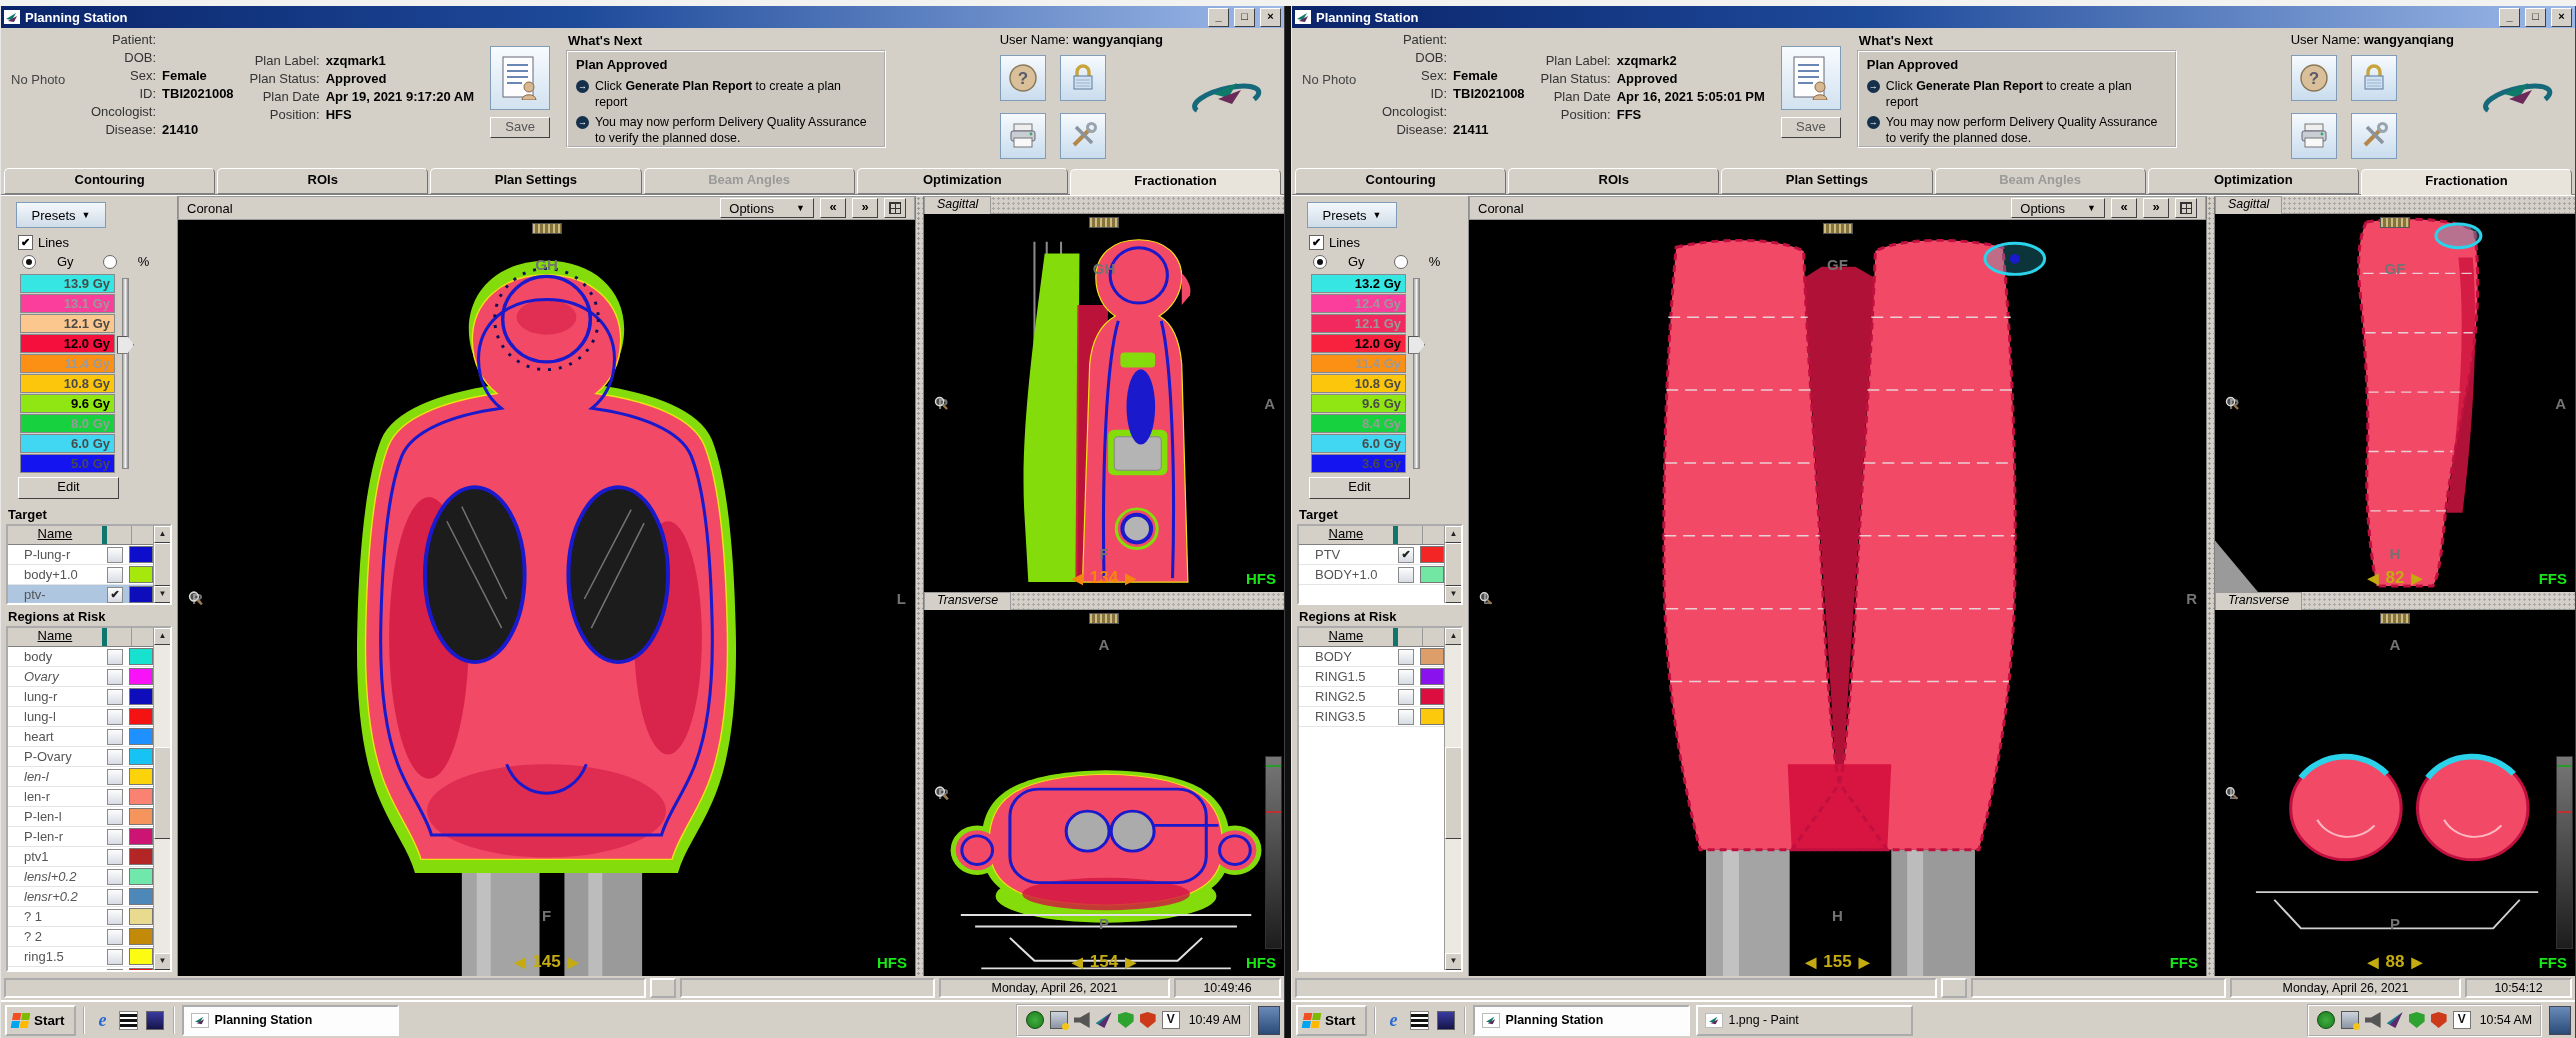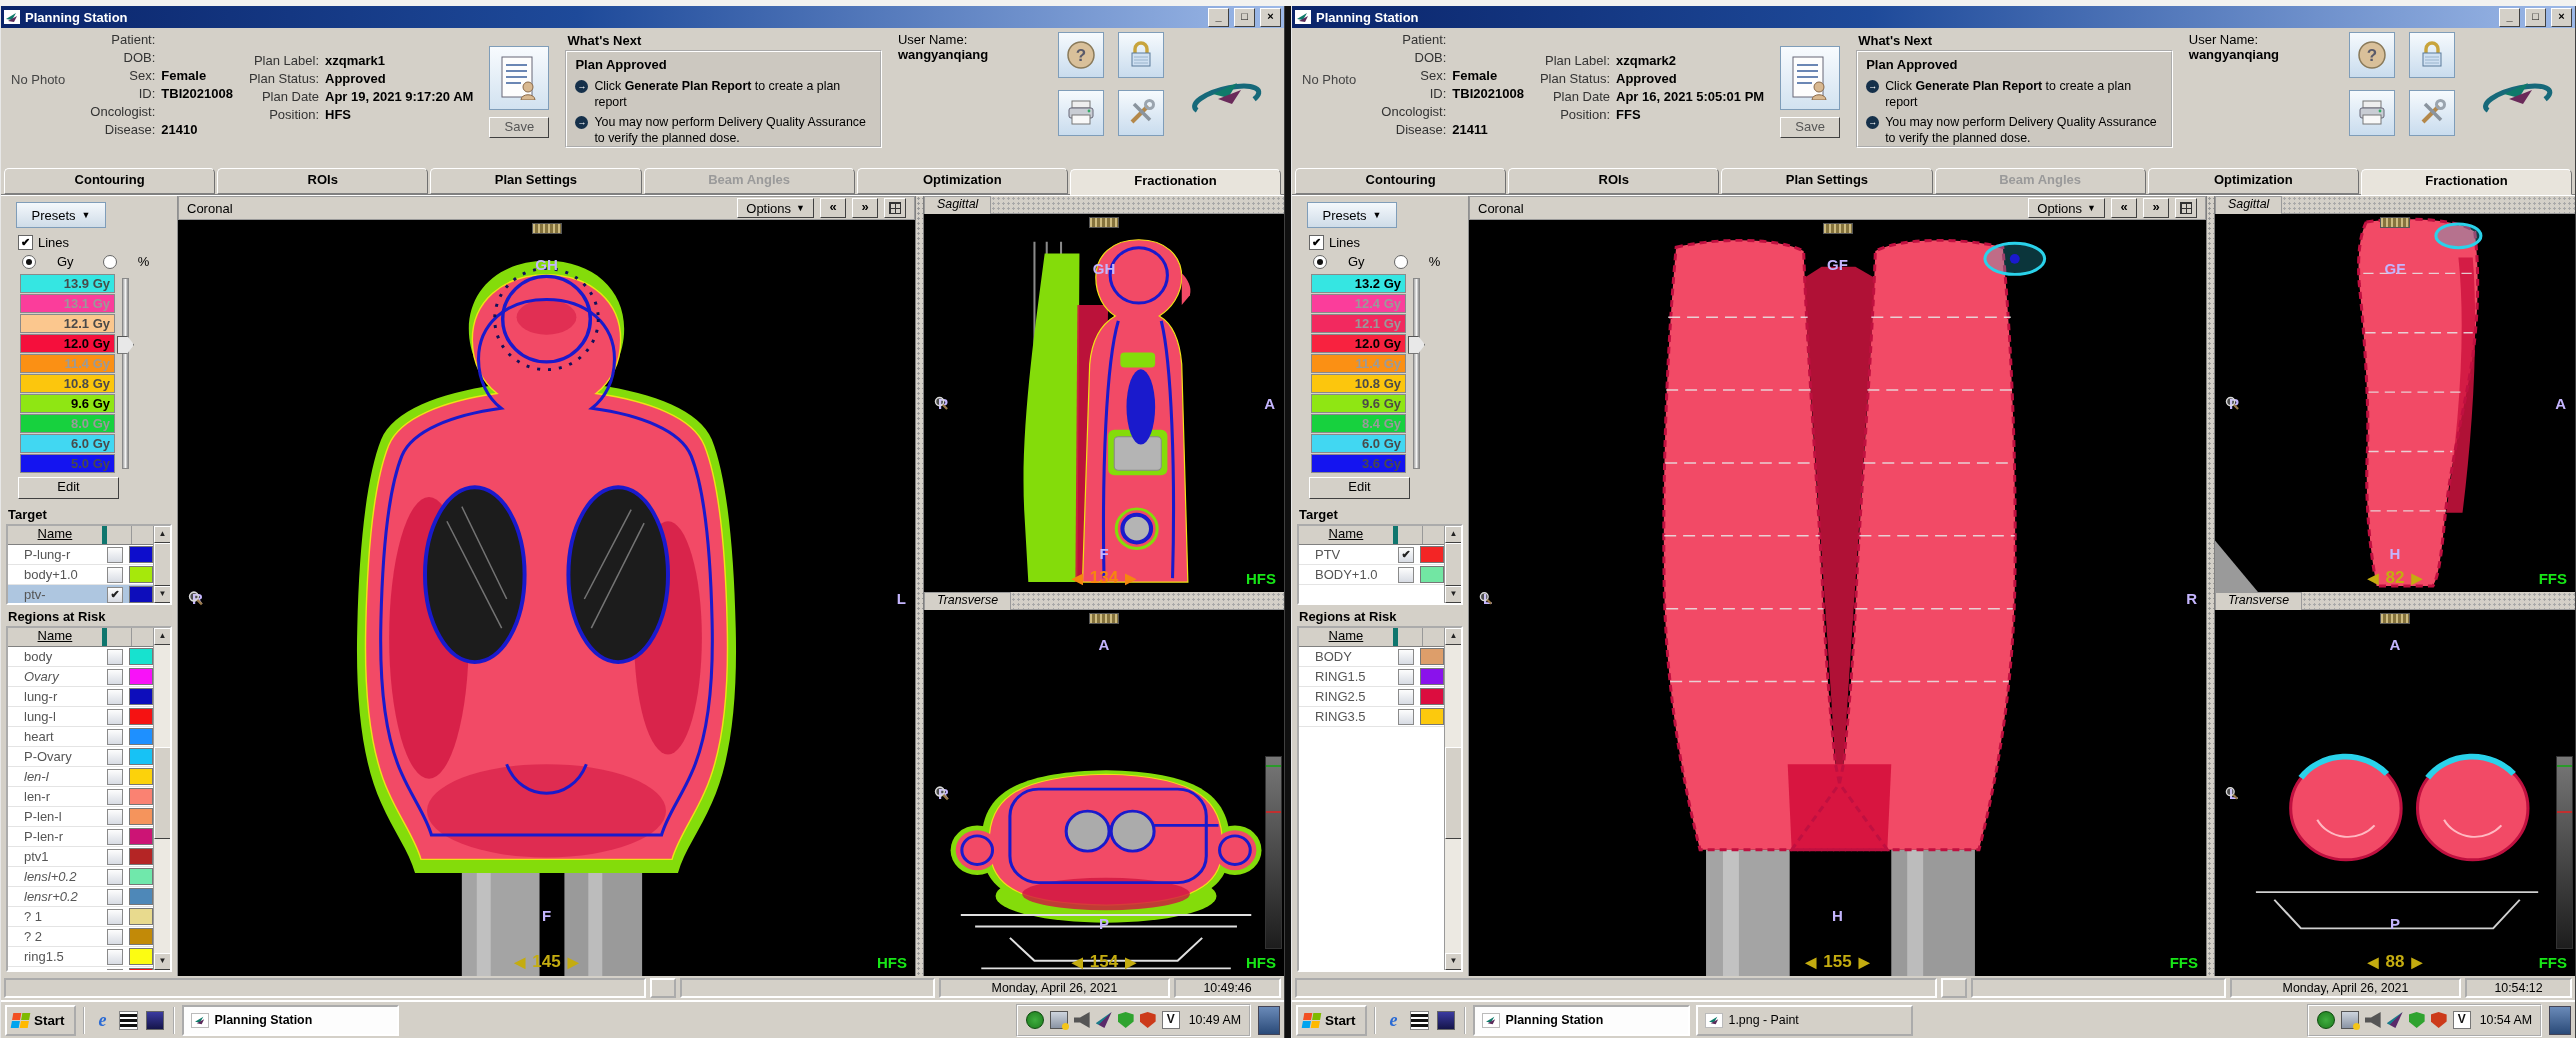"User Name: wangyanqiang" .ucol { flex-direction: row -> column }
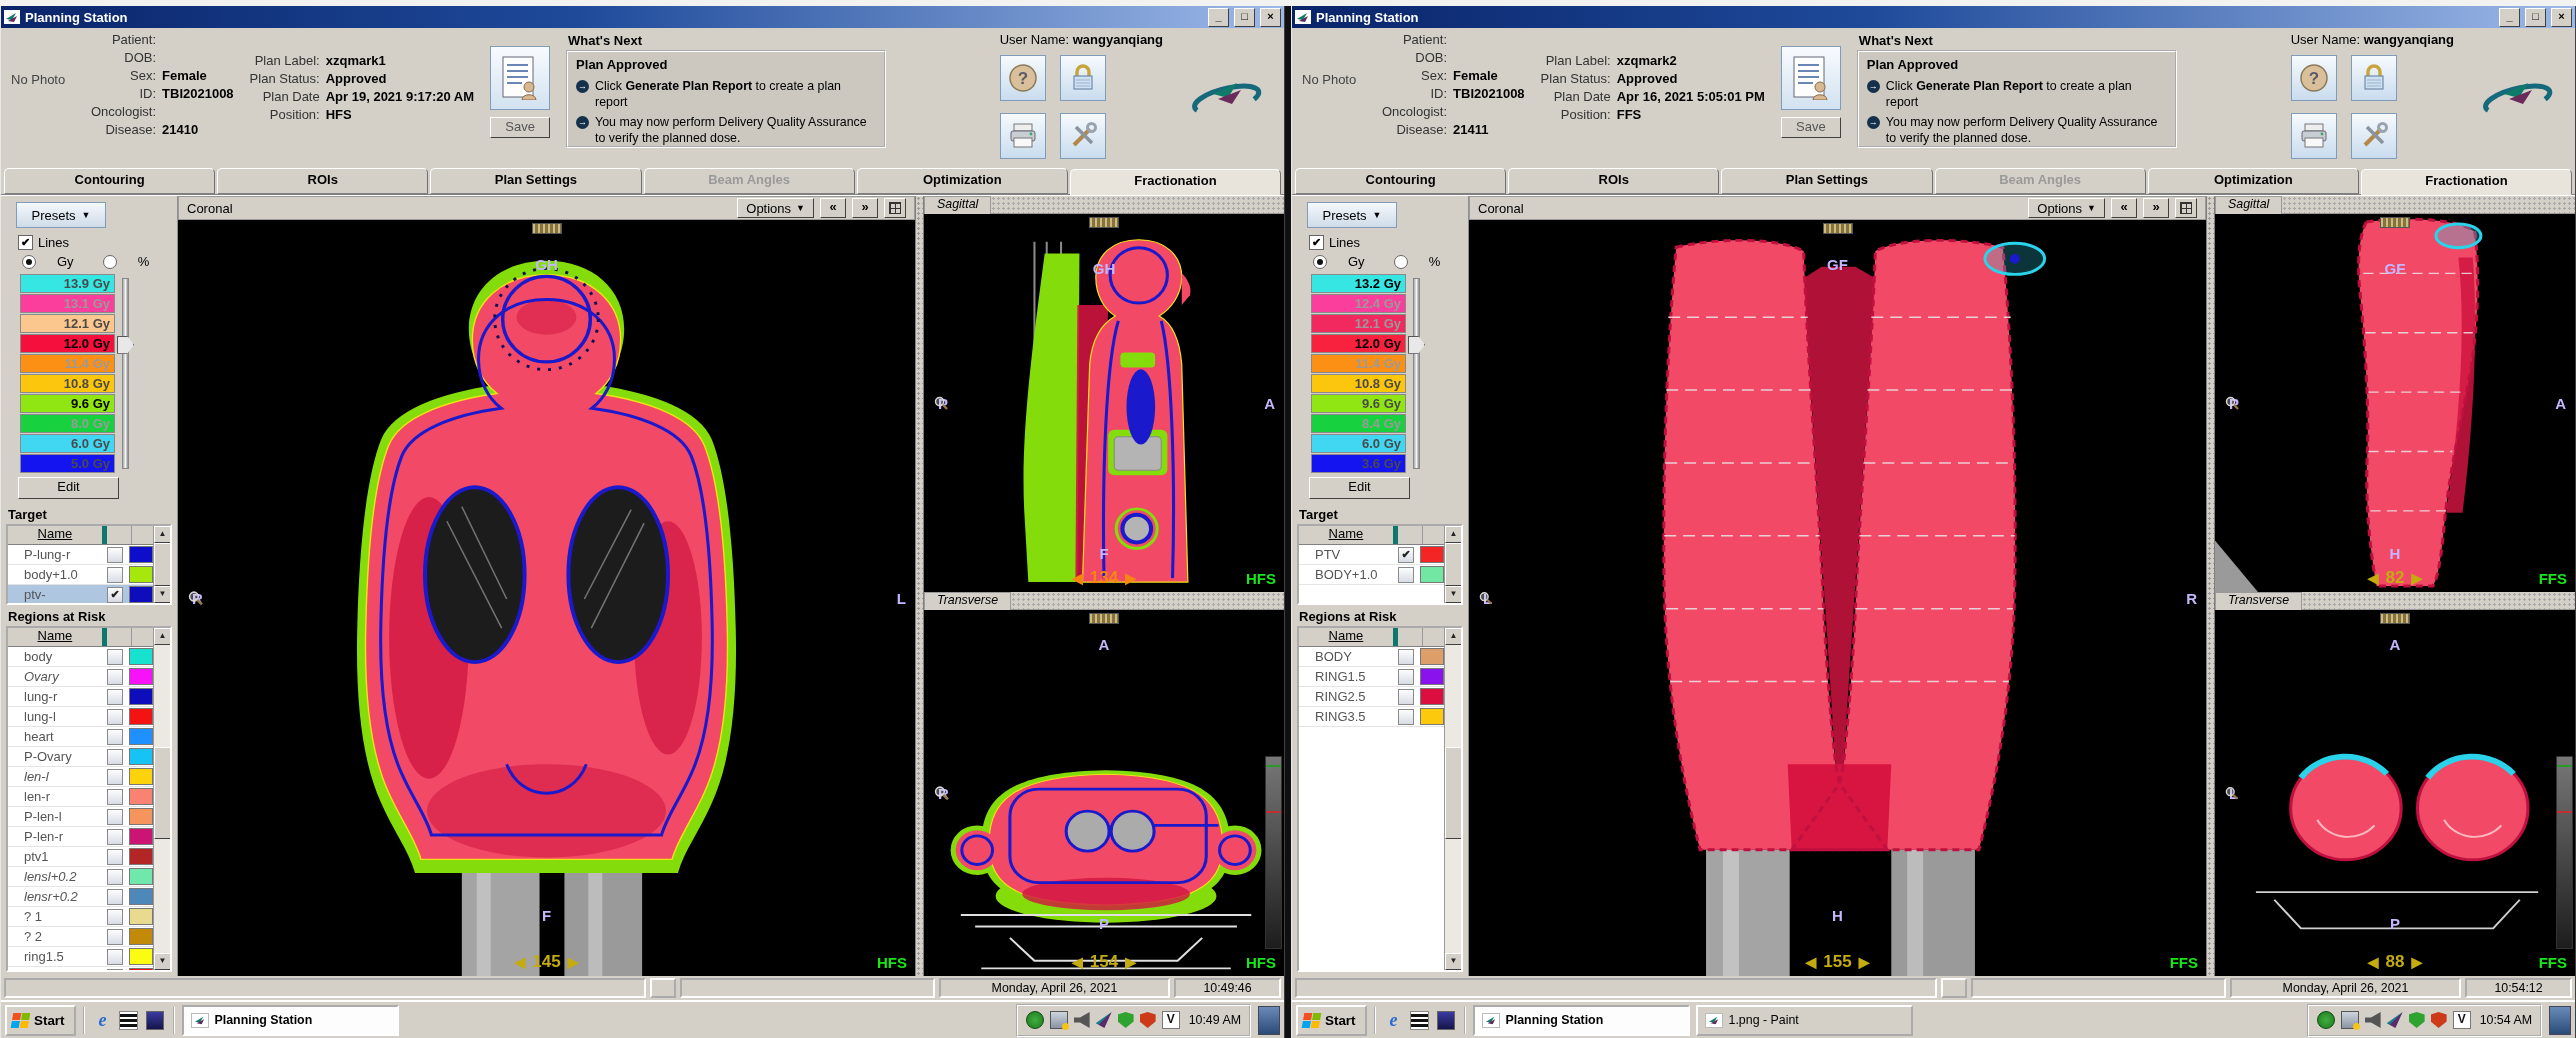"Options" .opt-btn { gap: 5px -> 22px }
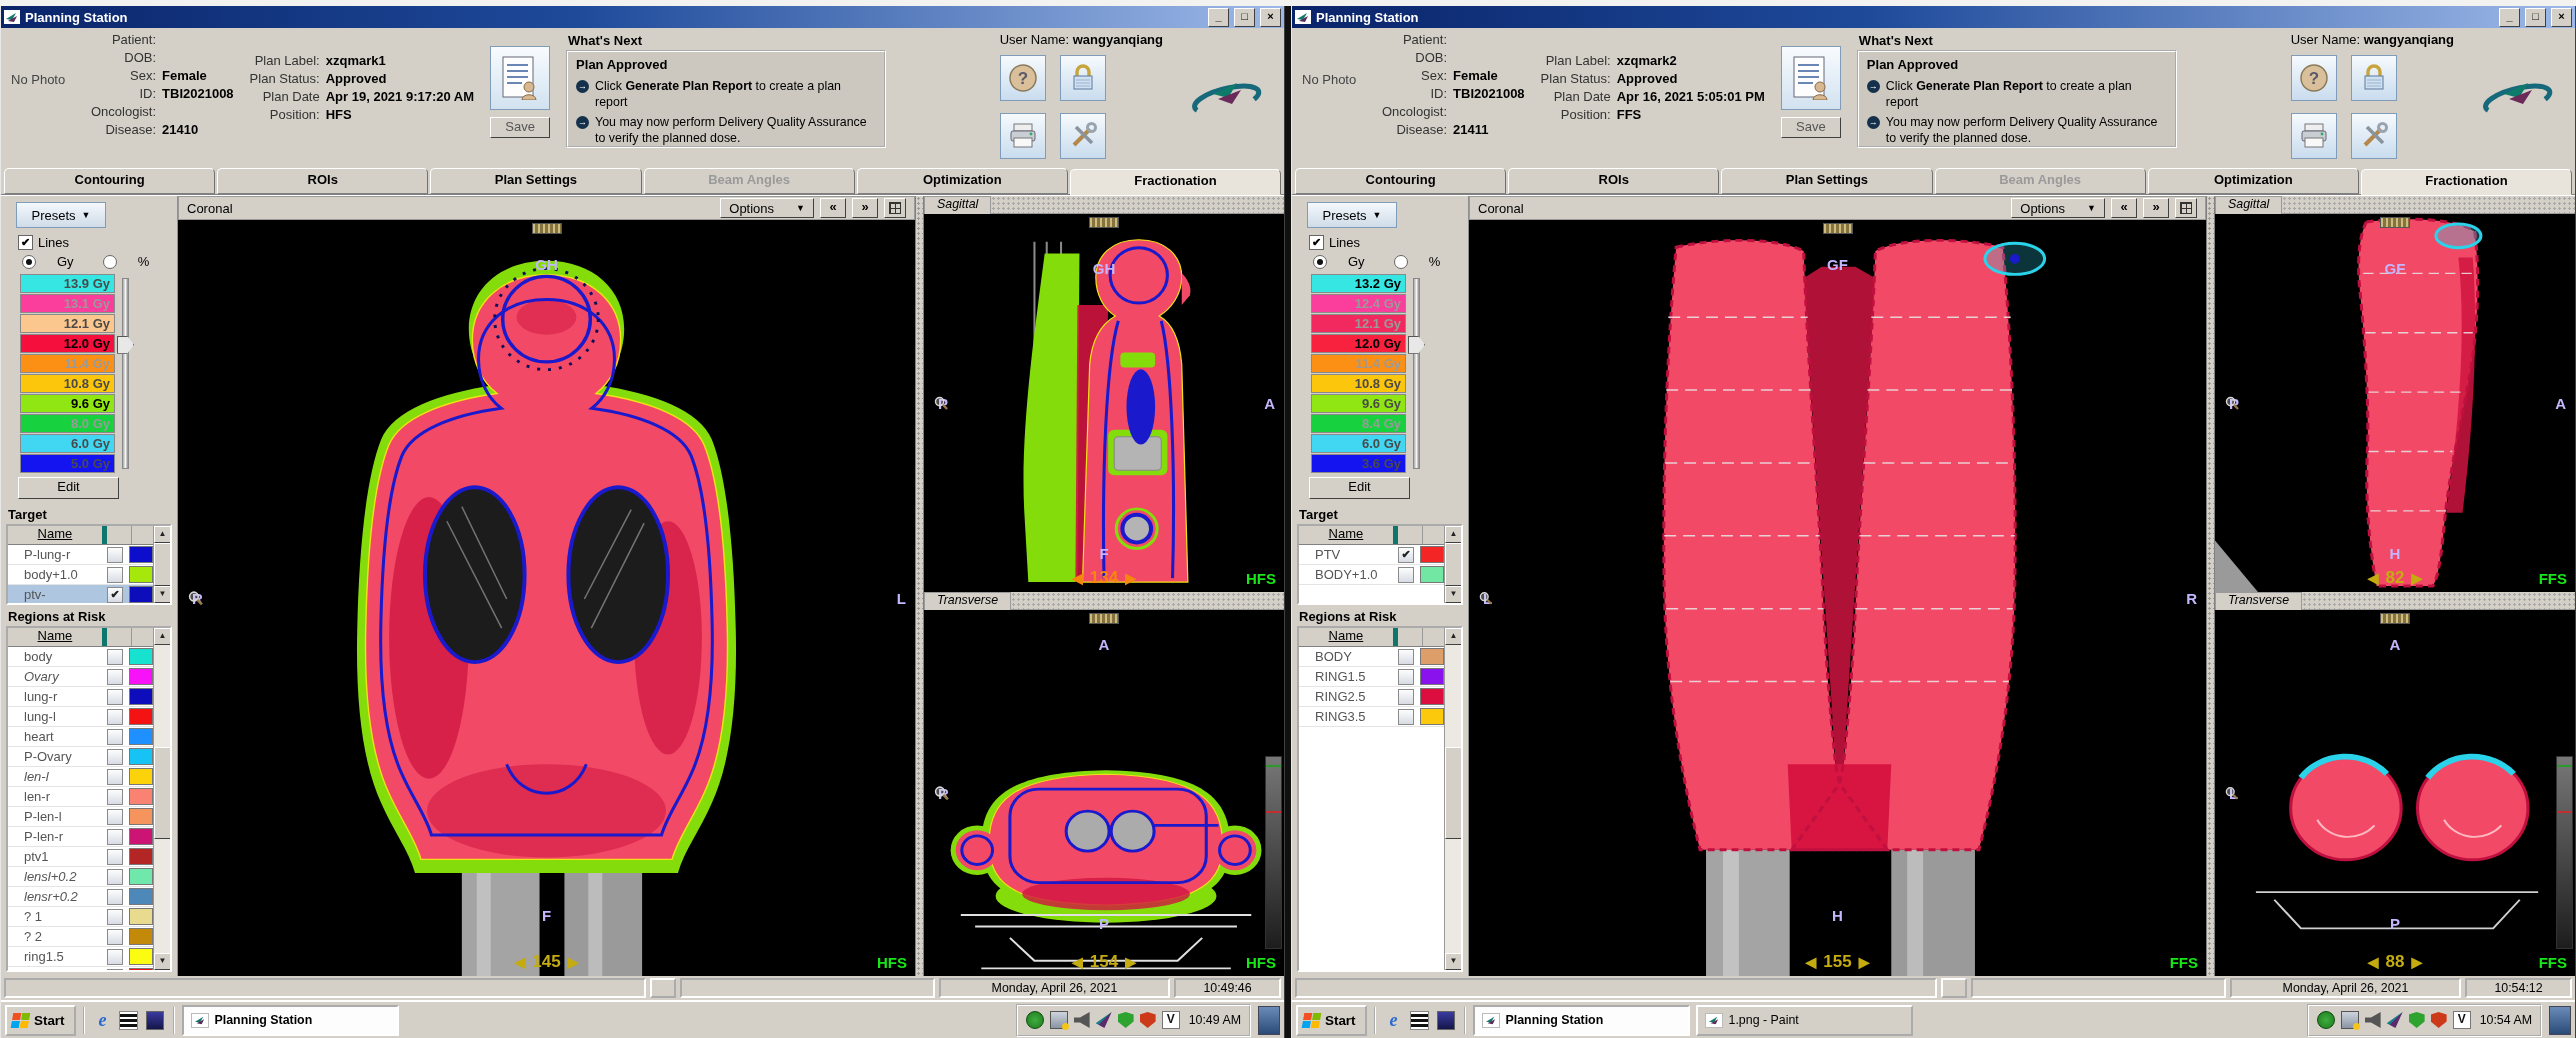"GH" .hud { color: #c4b5fd -> #737373 }
